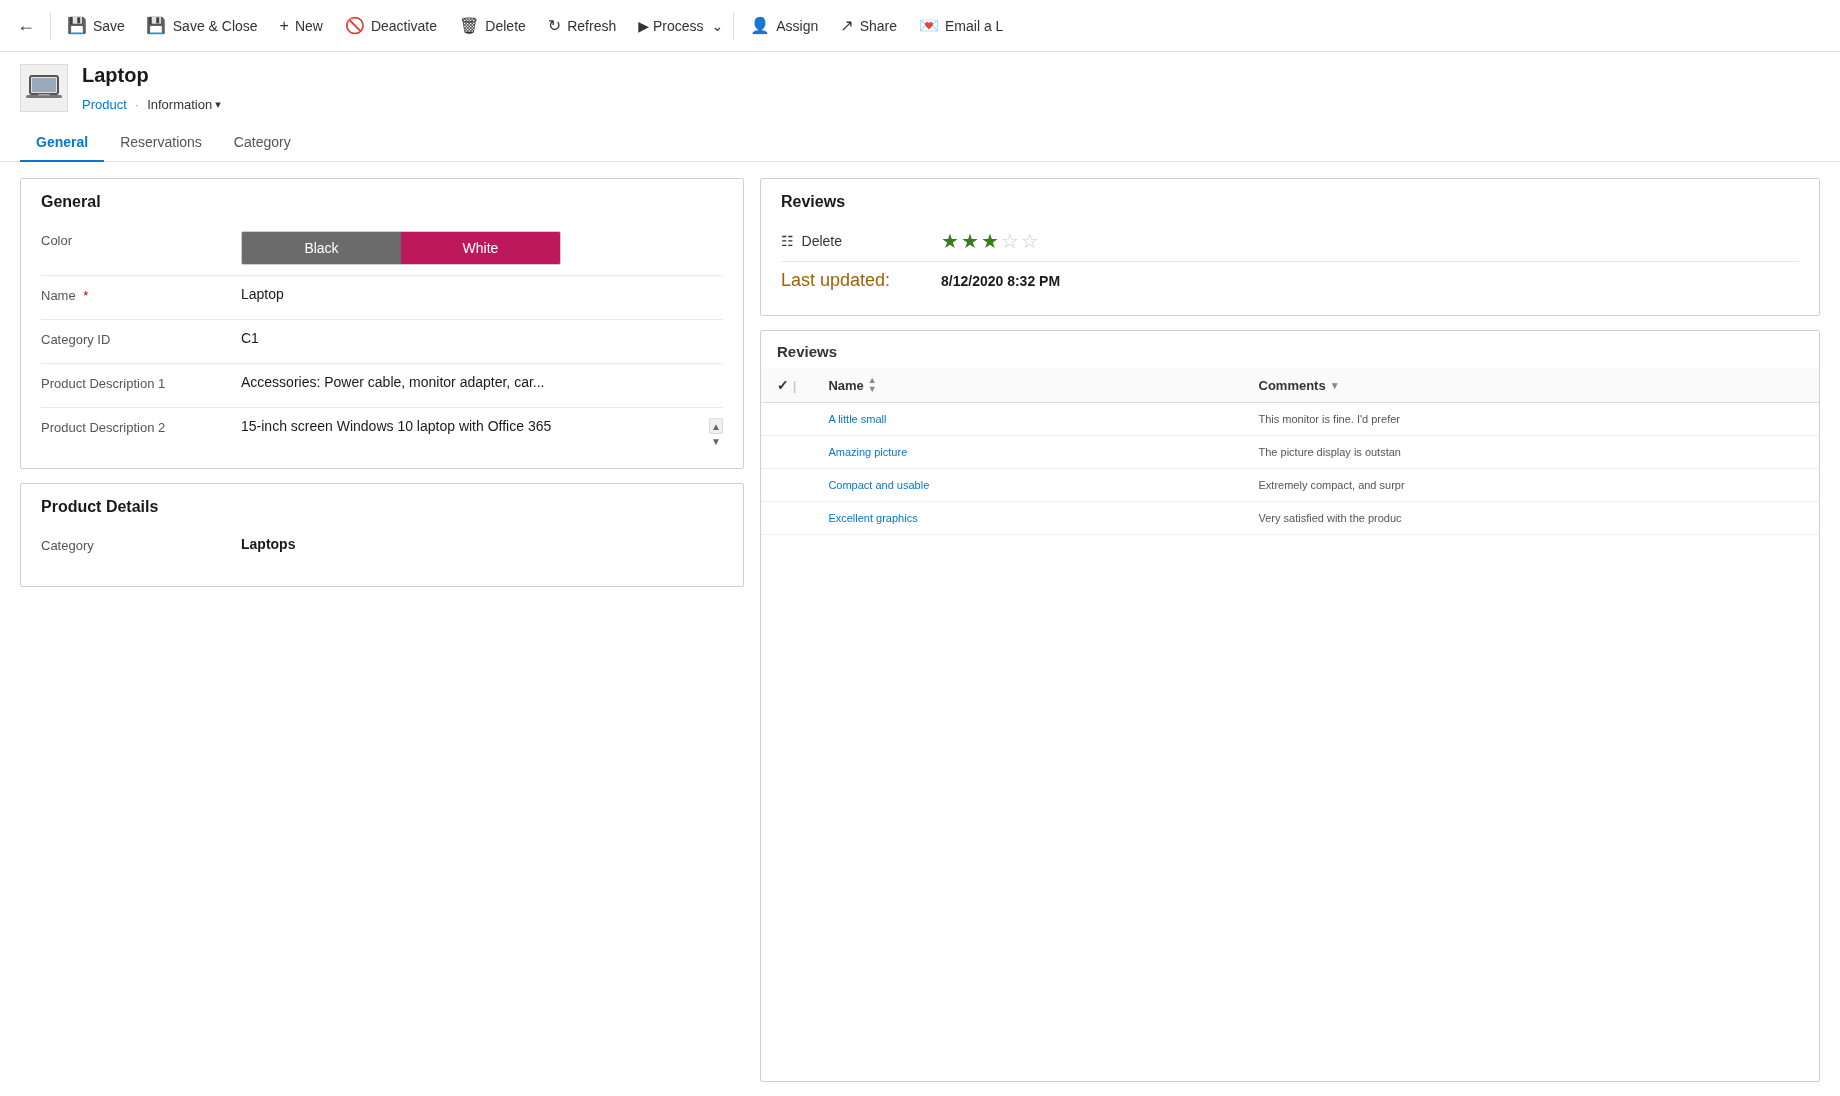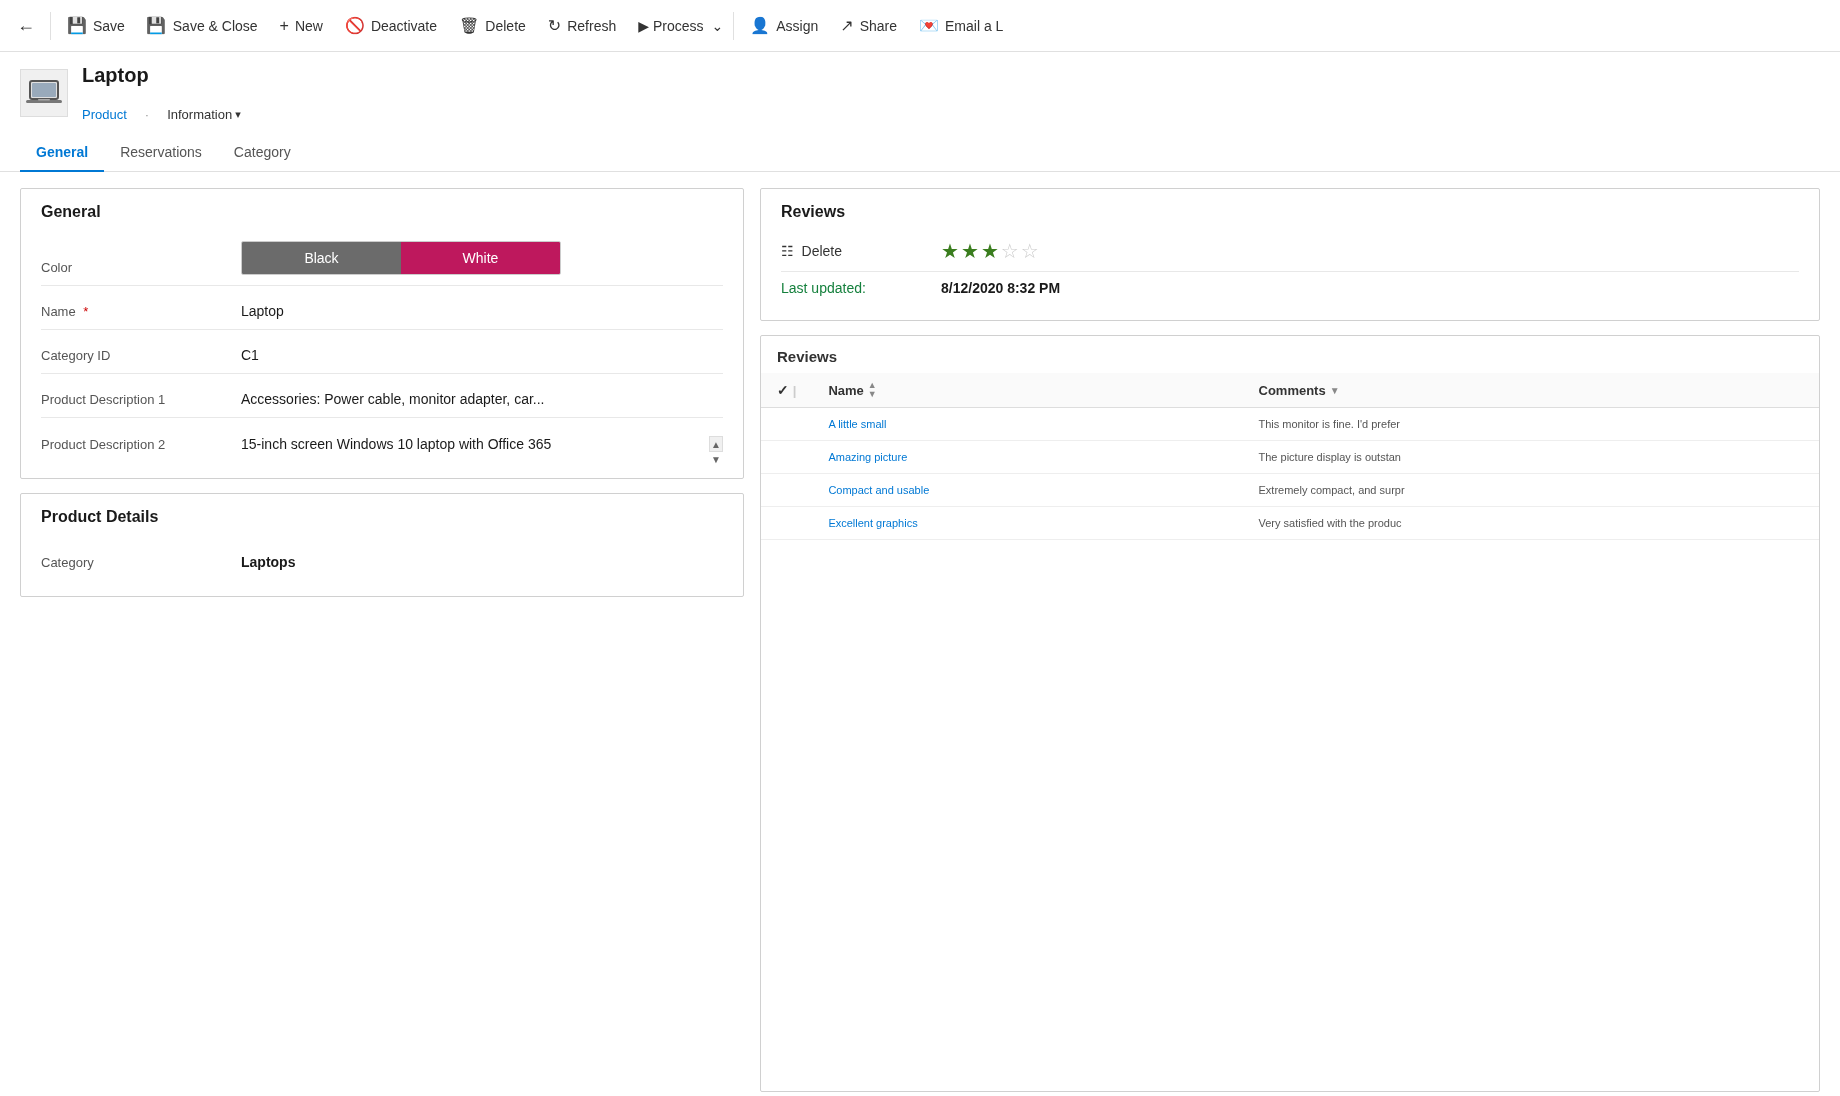"Product" .record-breadcrumb { gap: 18px -> 8px; margin-top: 20px -> 10px }
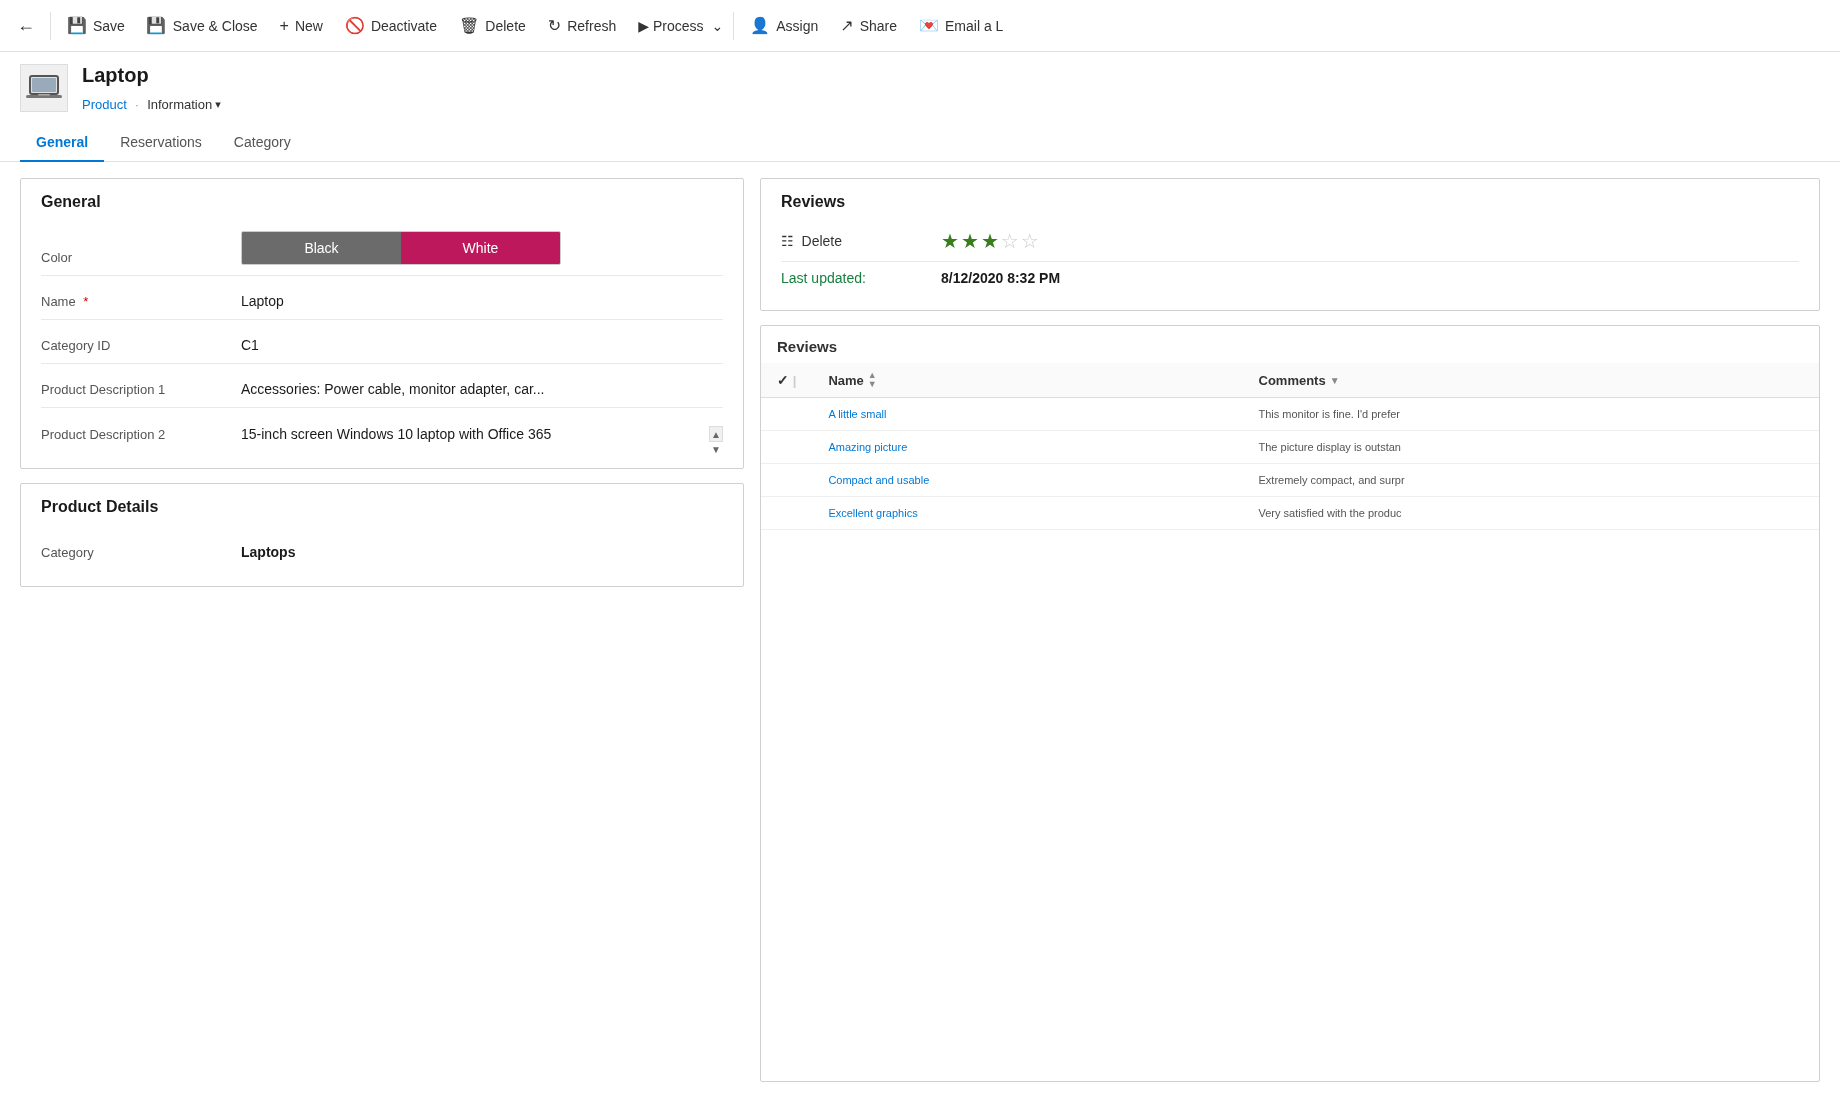"Color" .form-row { align-items: flex-end -> flex-start }
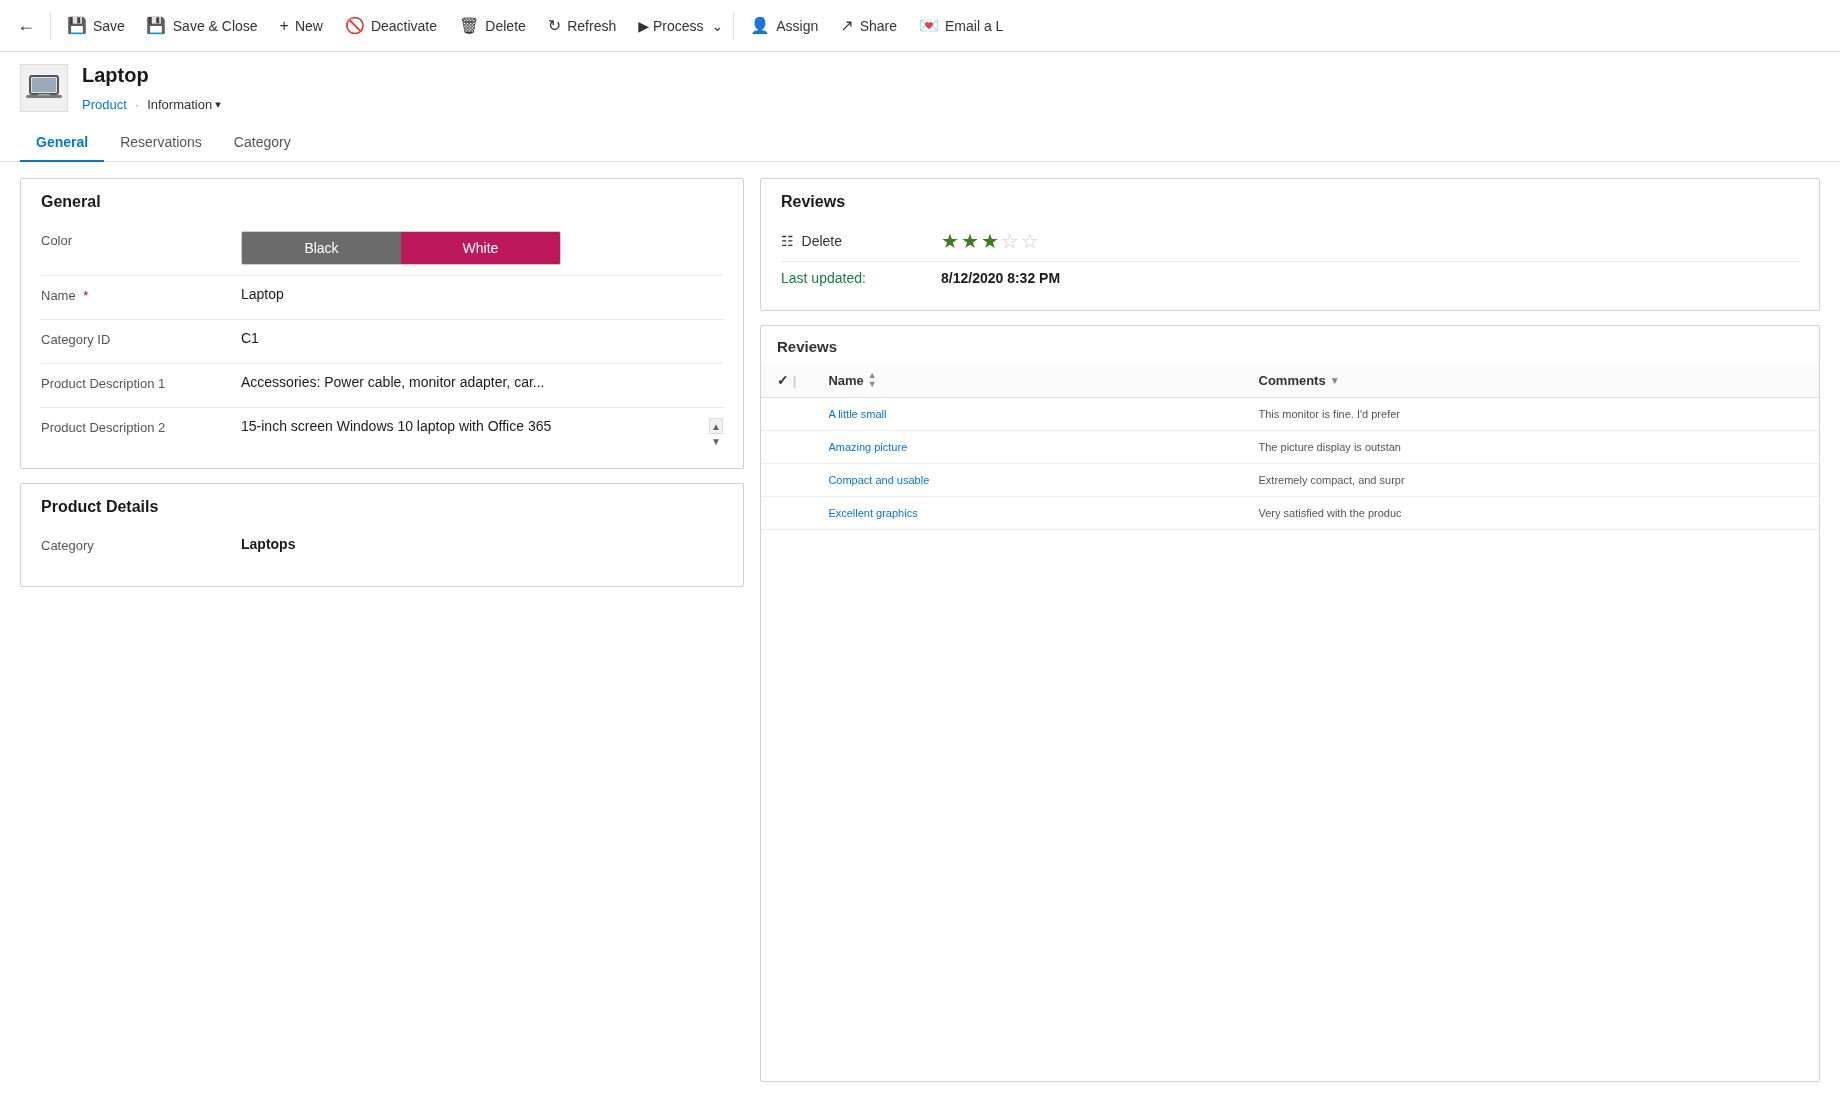"Last updated:" .updated-label { color: #15803d -> #a16207; font-size: 14px -> 18px }
